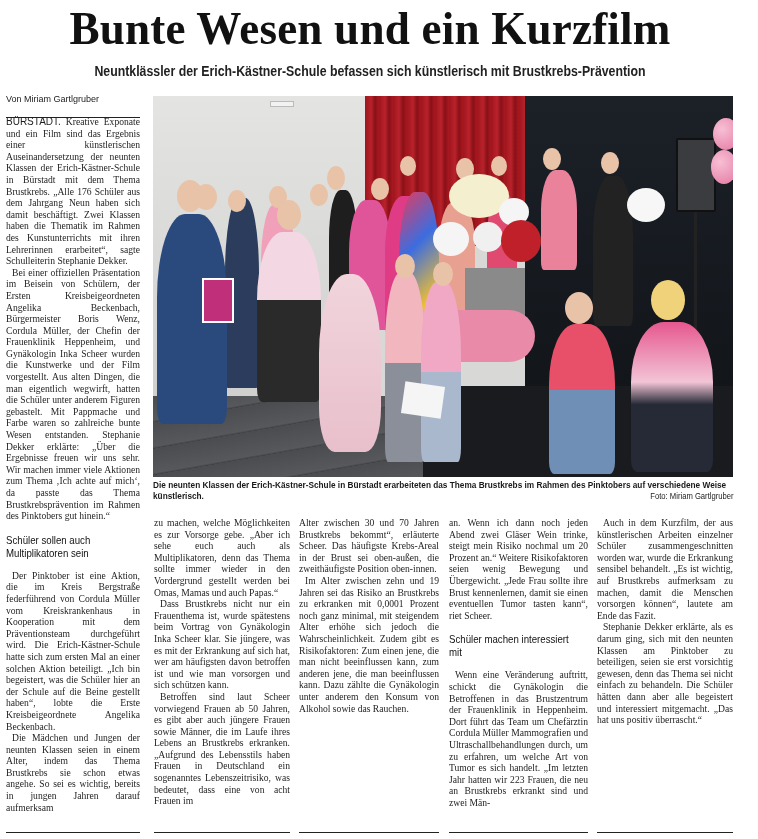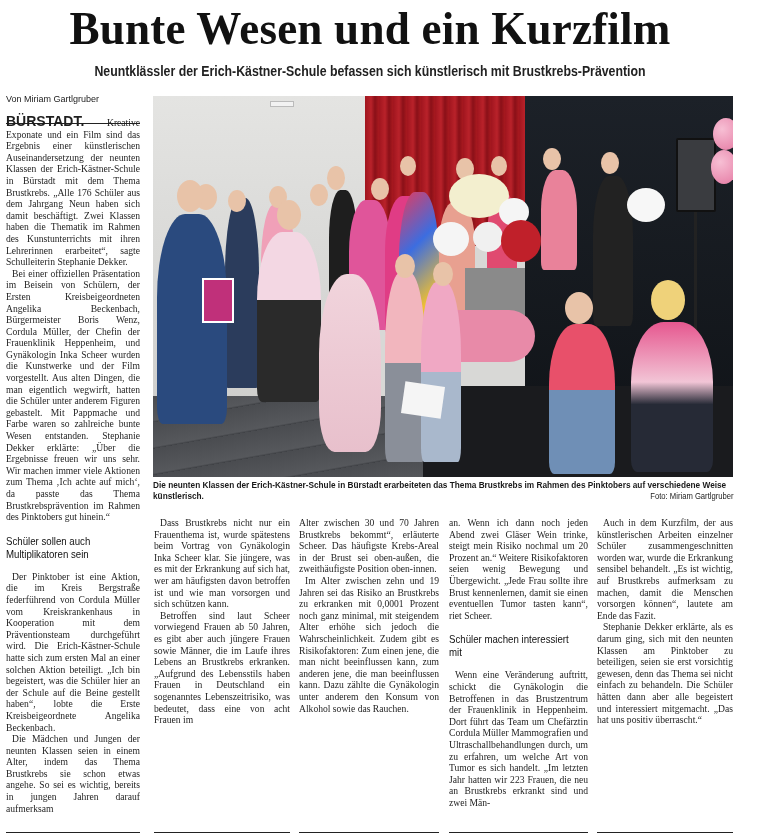"Von Miriam Gartlgruber" .byline { padding-bottom: 17px -> 11px }
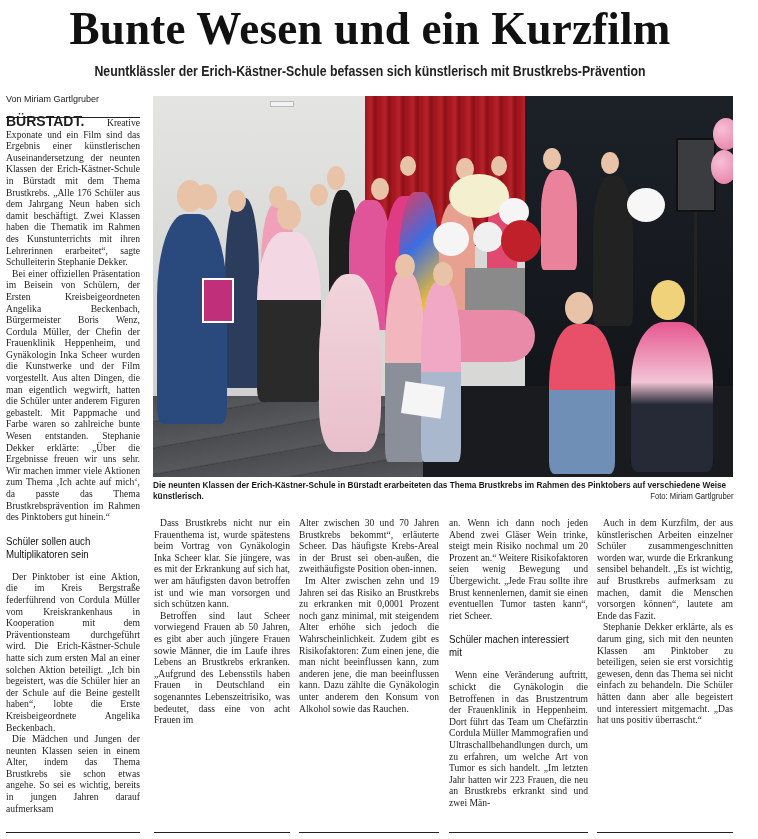"BÜRSTADT." .dateline { font-size: 14px -> 10px; font-weight: bold -> normal }
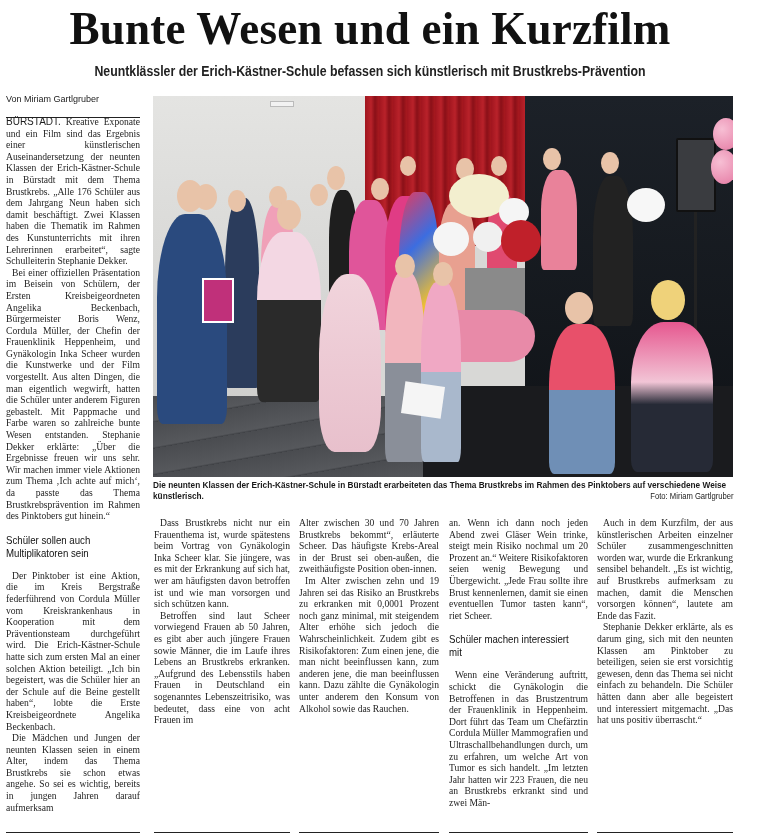"zu machen, welche Möglichkeiten es" p.first { html: none -> <p>zu machen, welche Möglichkeiten es zur Vorsorge gebe. „Aber ich sehe euch auch als Multiplikatoren, denn das Thema sollte immer wieder in den Vordergrund gestellt werden bei Omas, Mamas und auch Papas.“</p> }
